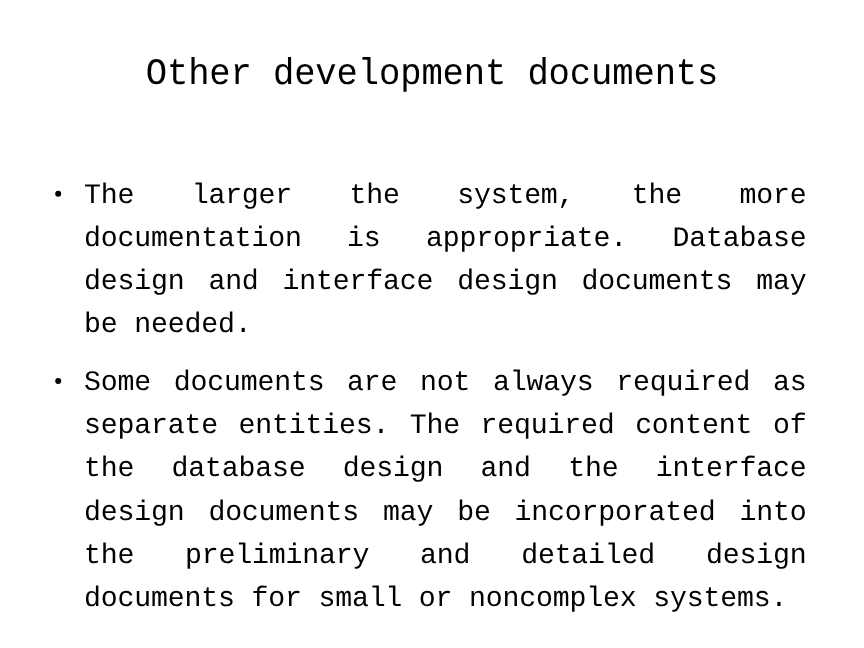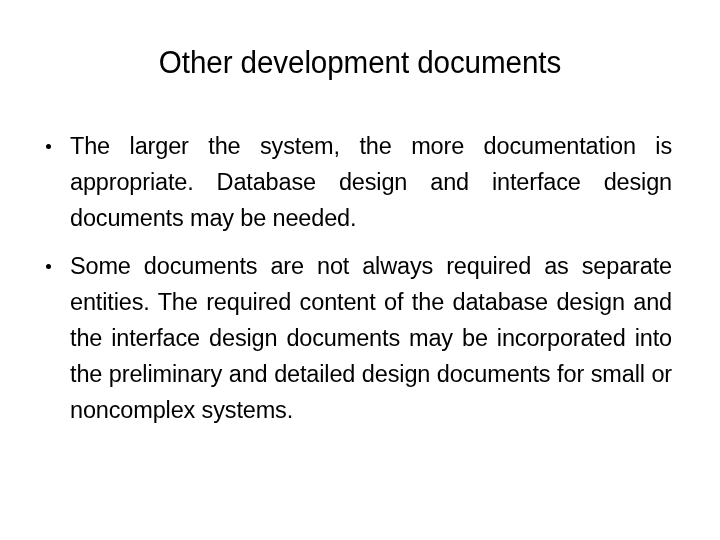"Other development documents" #slide { font-family: Liberation Sans, sans-serif -> Liberation Mono, monospace }
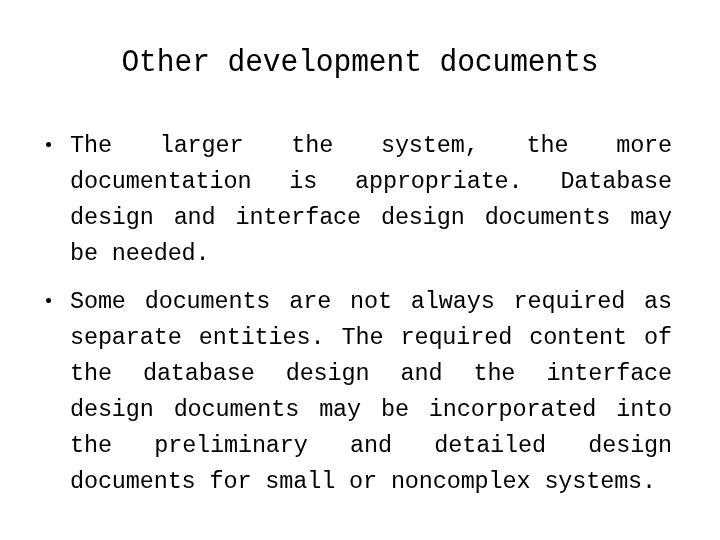"The larger the system, the" .body-block { top: 128px -> 146px }
